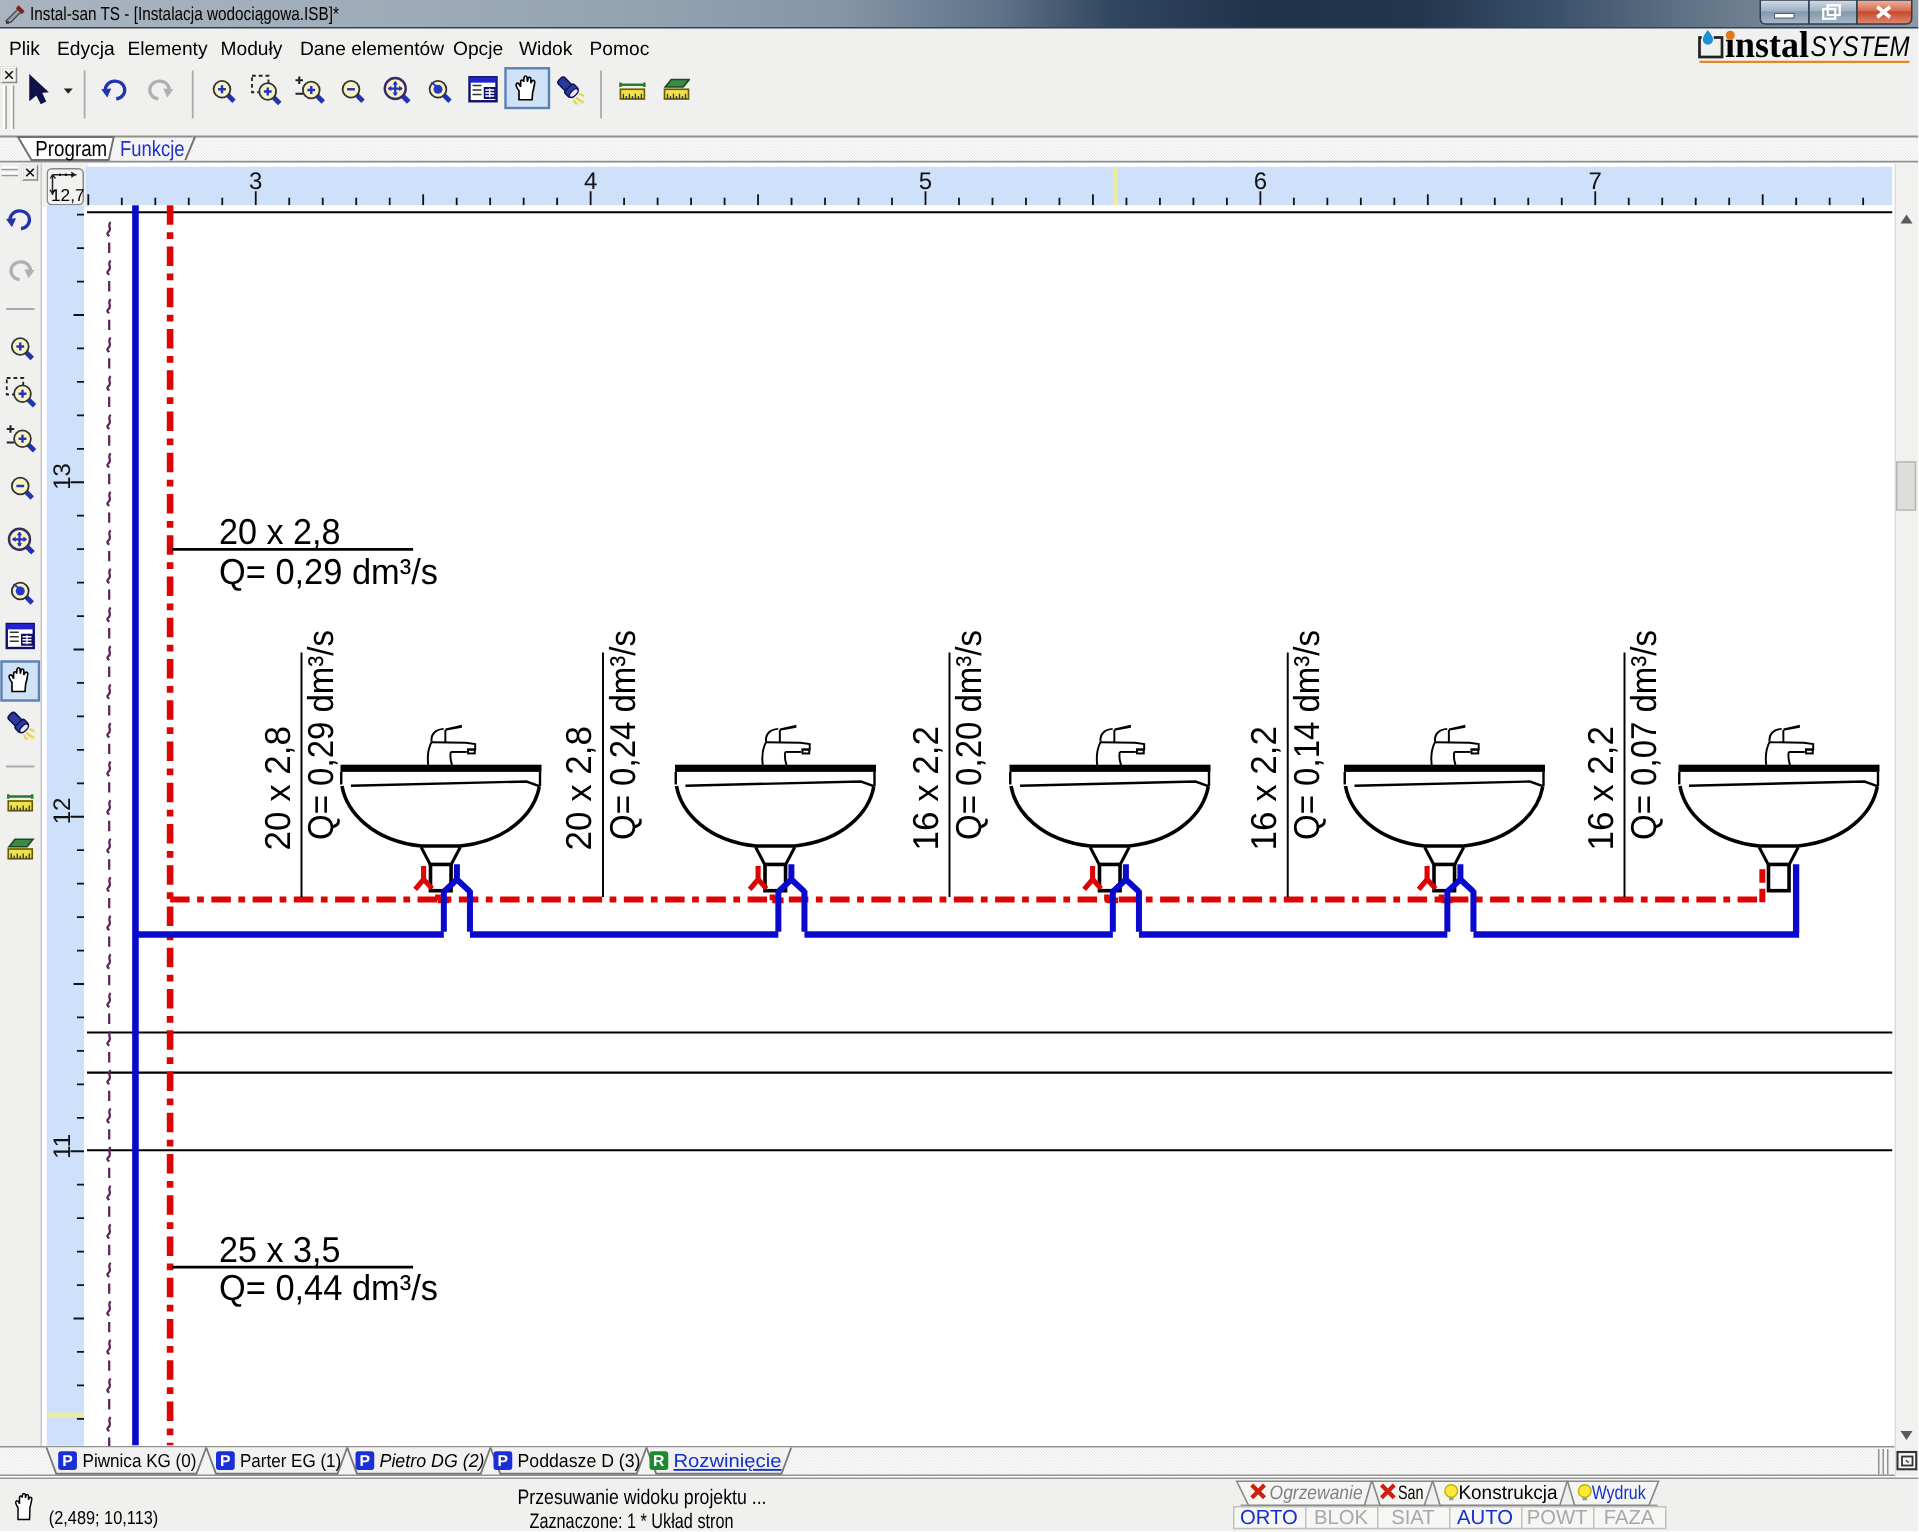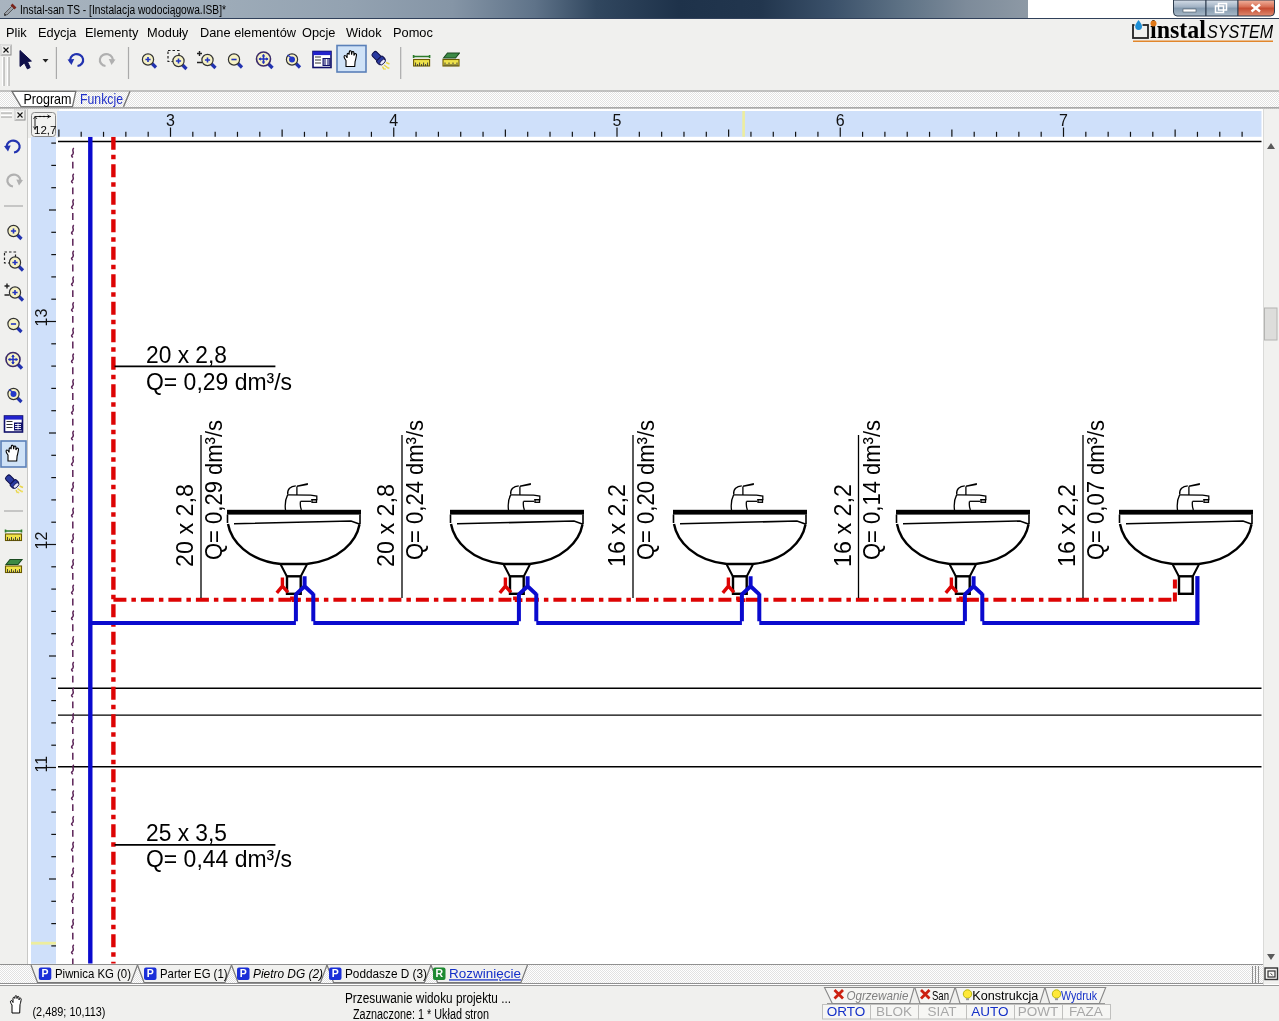"Instal-san TS - [Instalacja" div.abs { width: 1028px -> 1279px }
